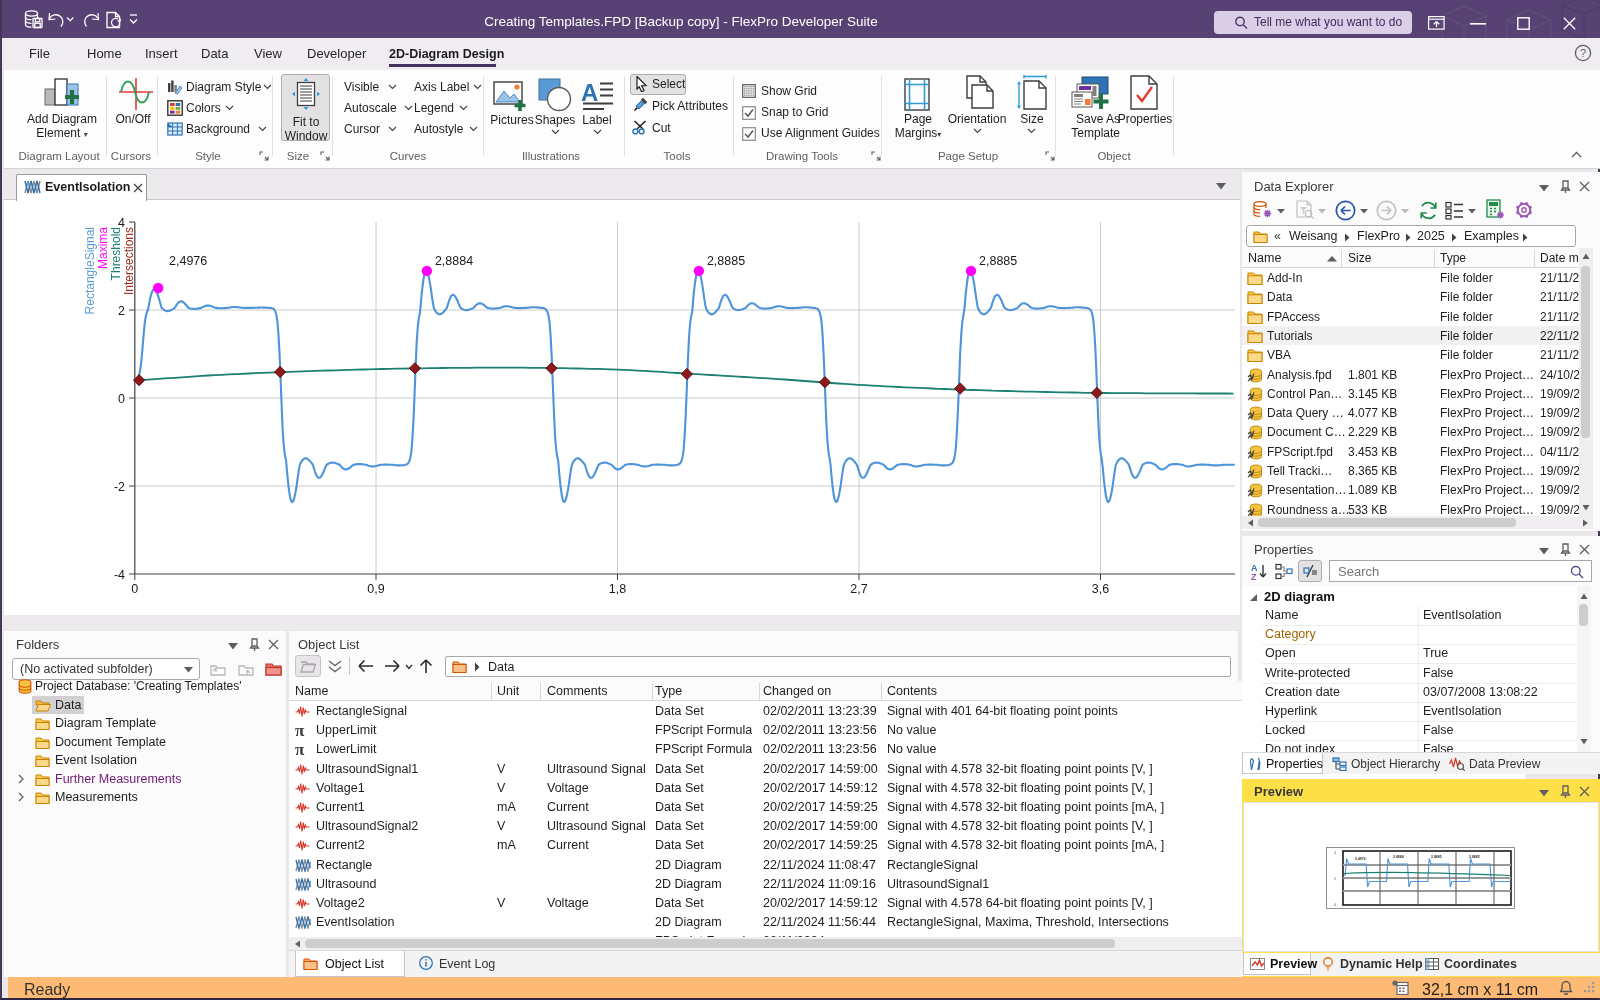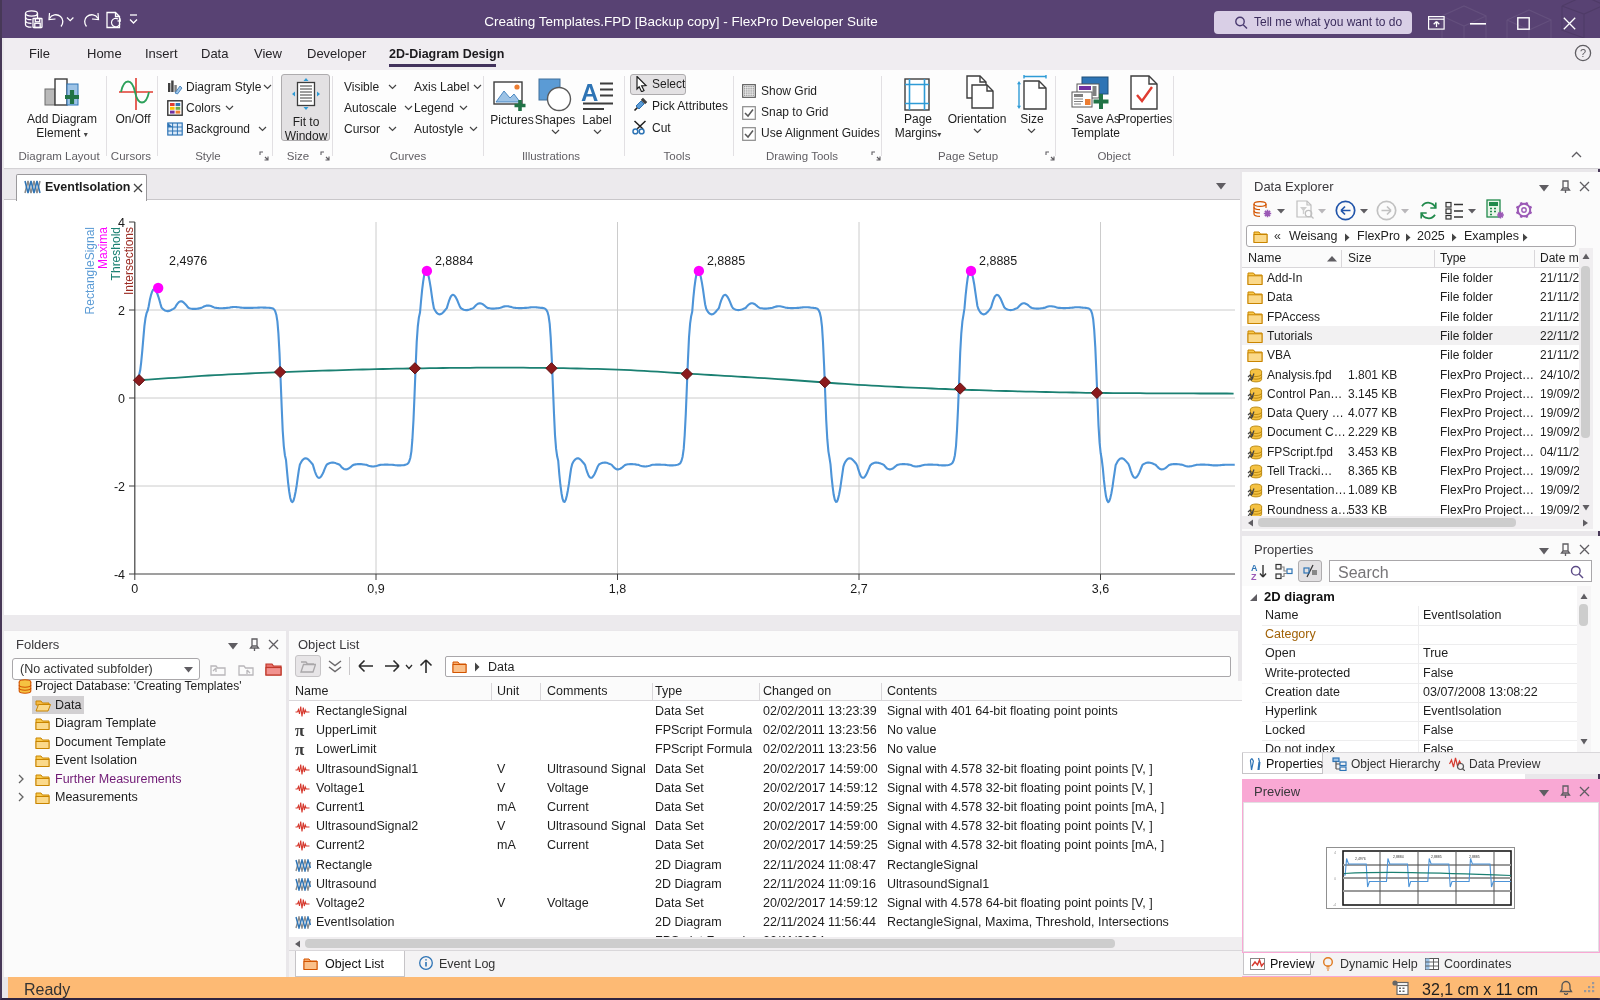"Search" span { font-size: 16px -> 13px }
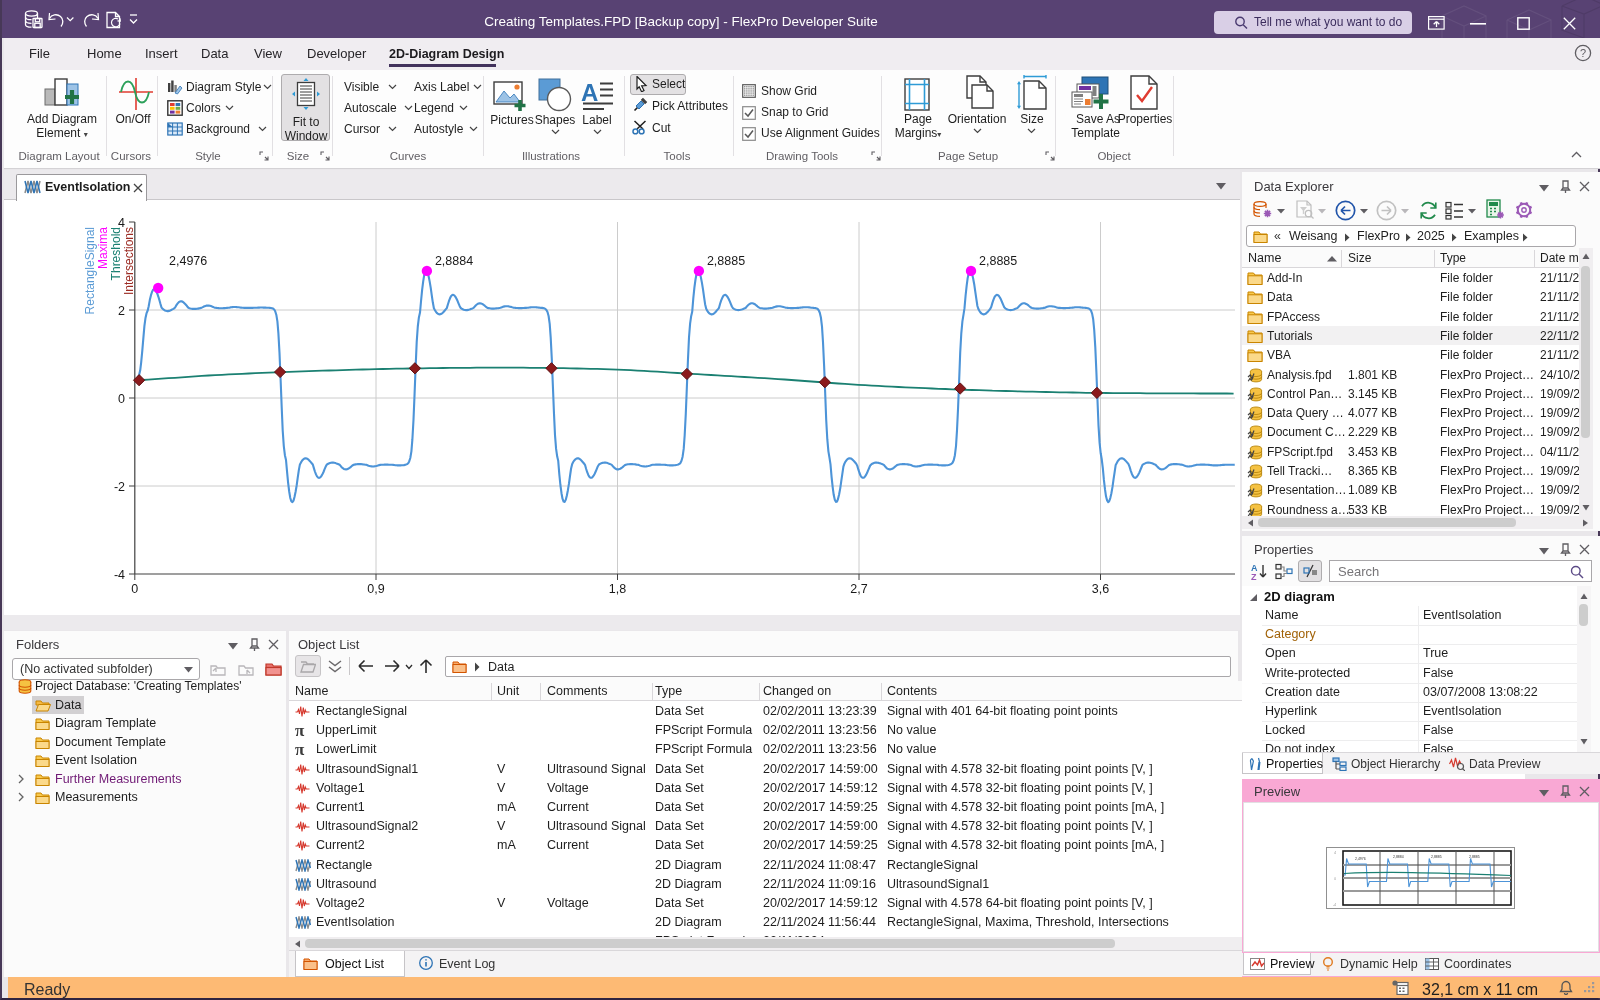"Preview" #preview { background: #f9a8d4 -> #fde047; font-weight: none -> bold }
